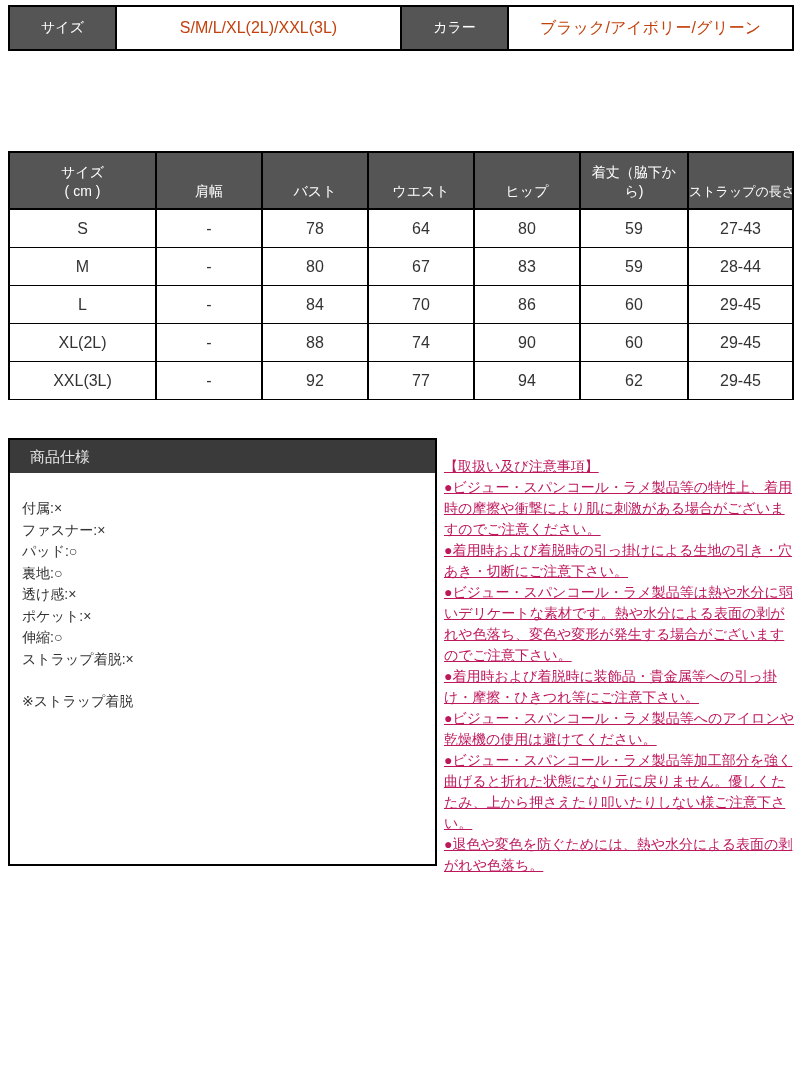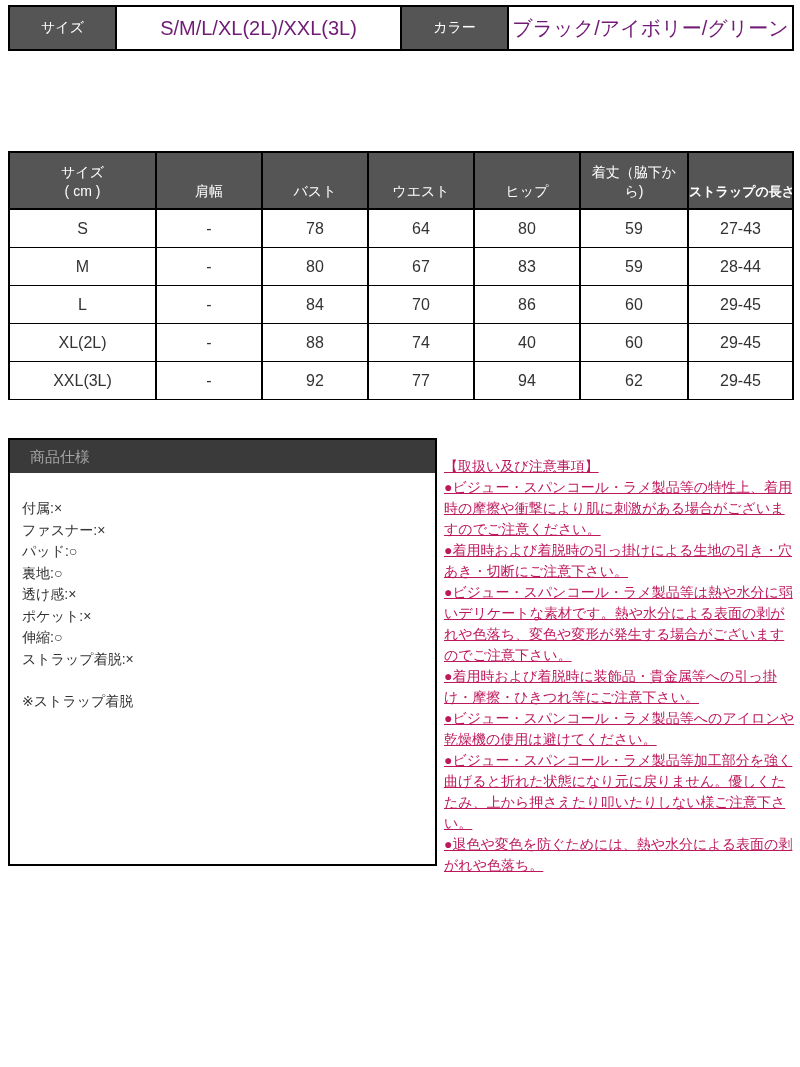"S/M/L/XL(2L)/XXL(3L)" .spec-table td { color: #701a75 -> #c2410c; font-size: 20px -> 16px }
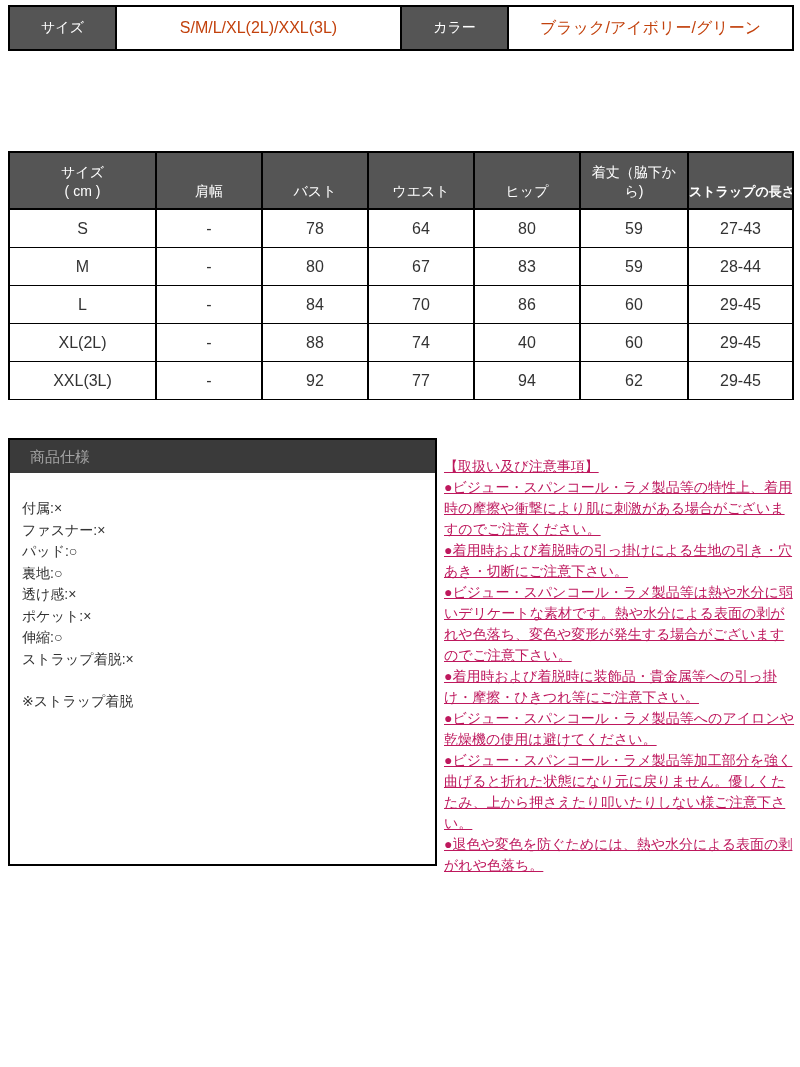"ストラップの長さ" .size-table th.strap { font-weight: bold -> none }
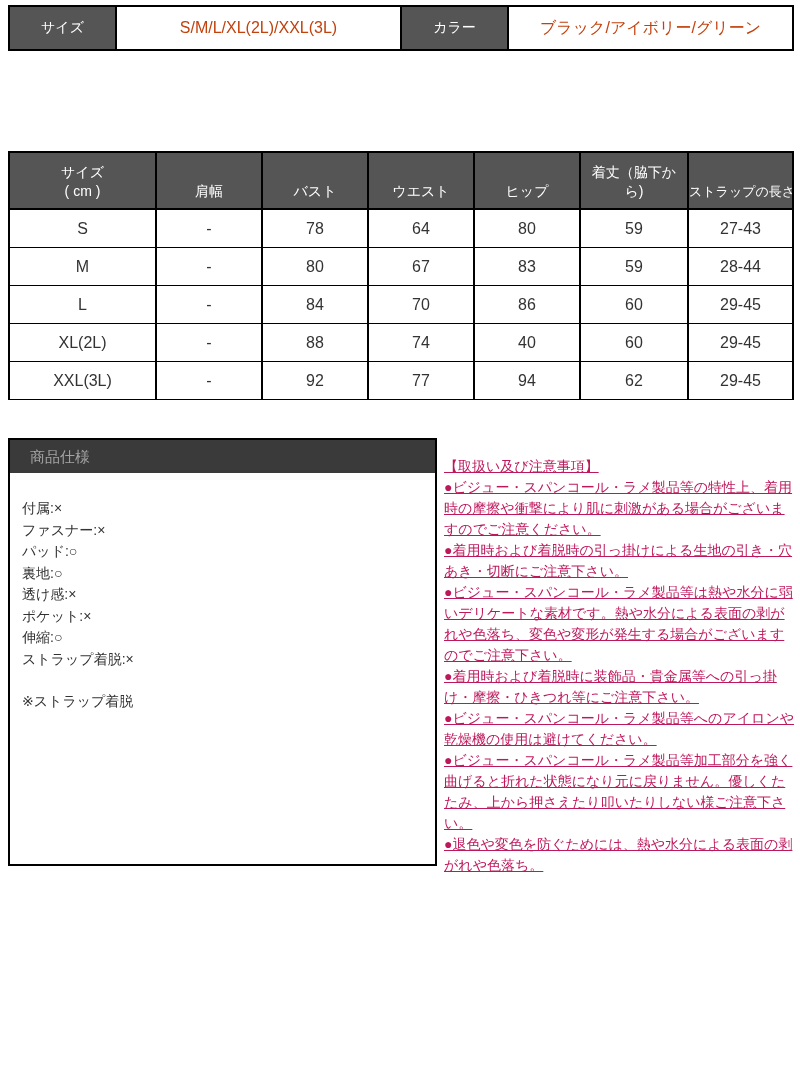"40" td { text: 40 -> 90 }
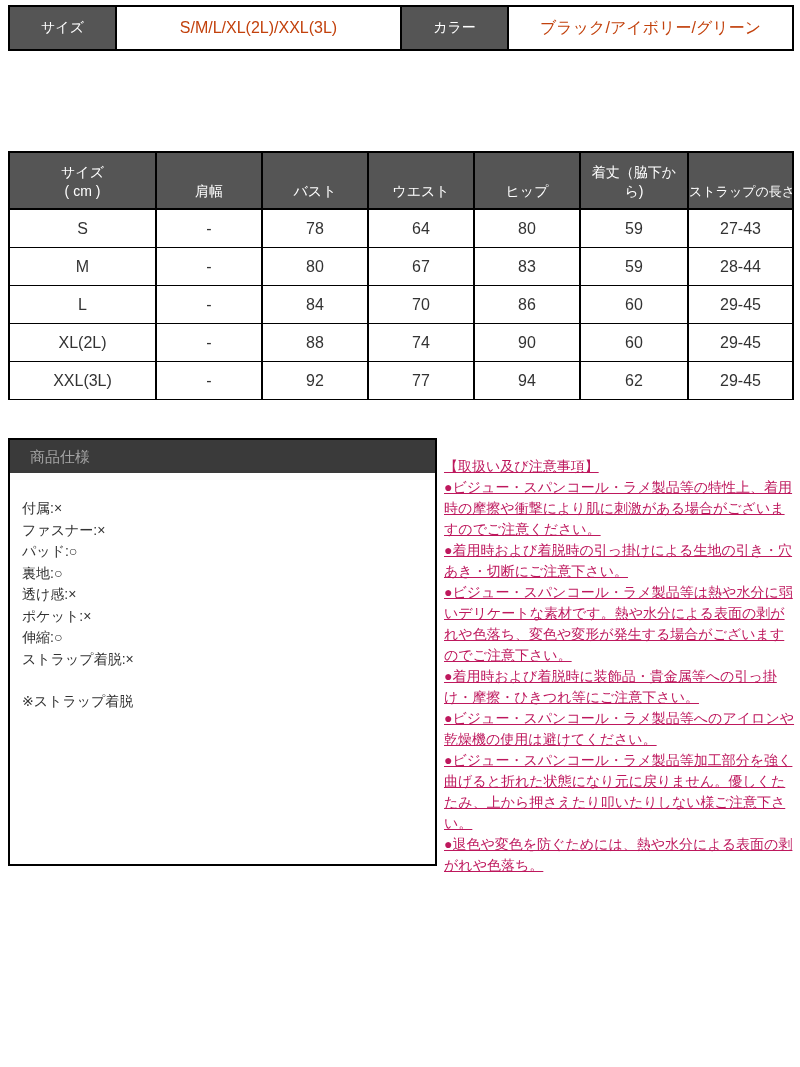"商品仕様" .product-spec-box .bar { color: #a3a3a3 -> #e5e5e5 }
